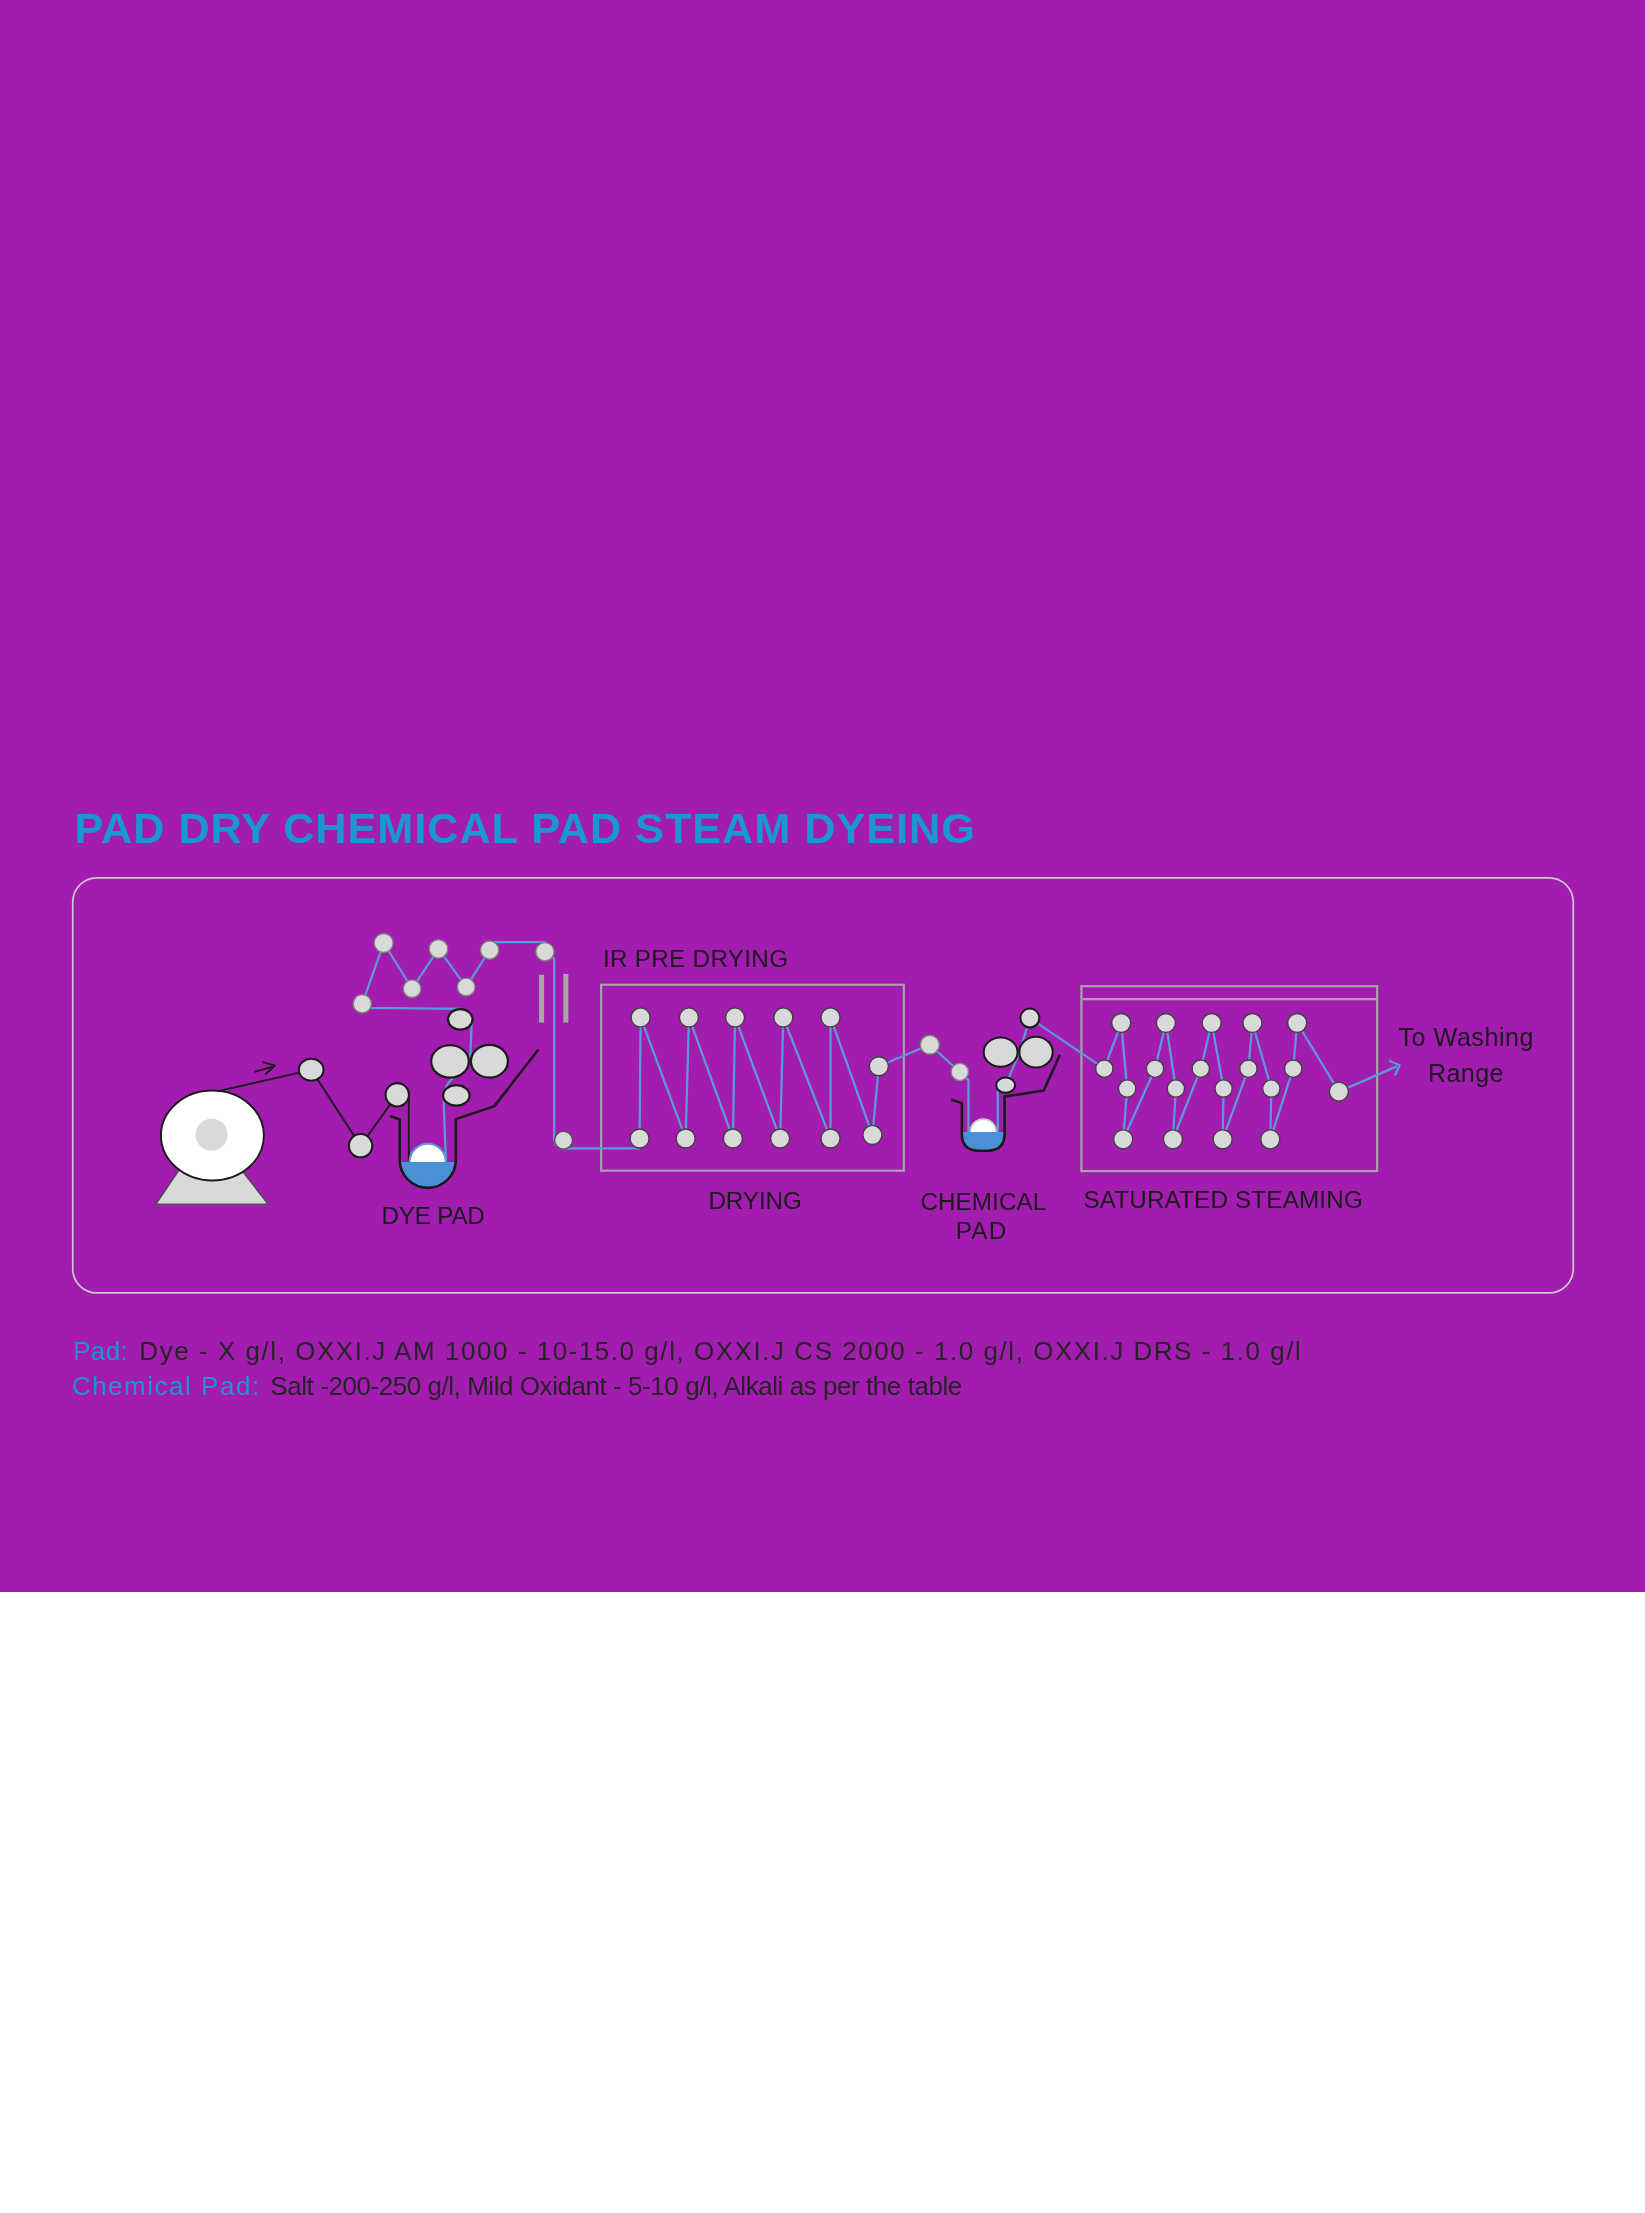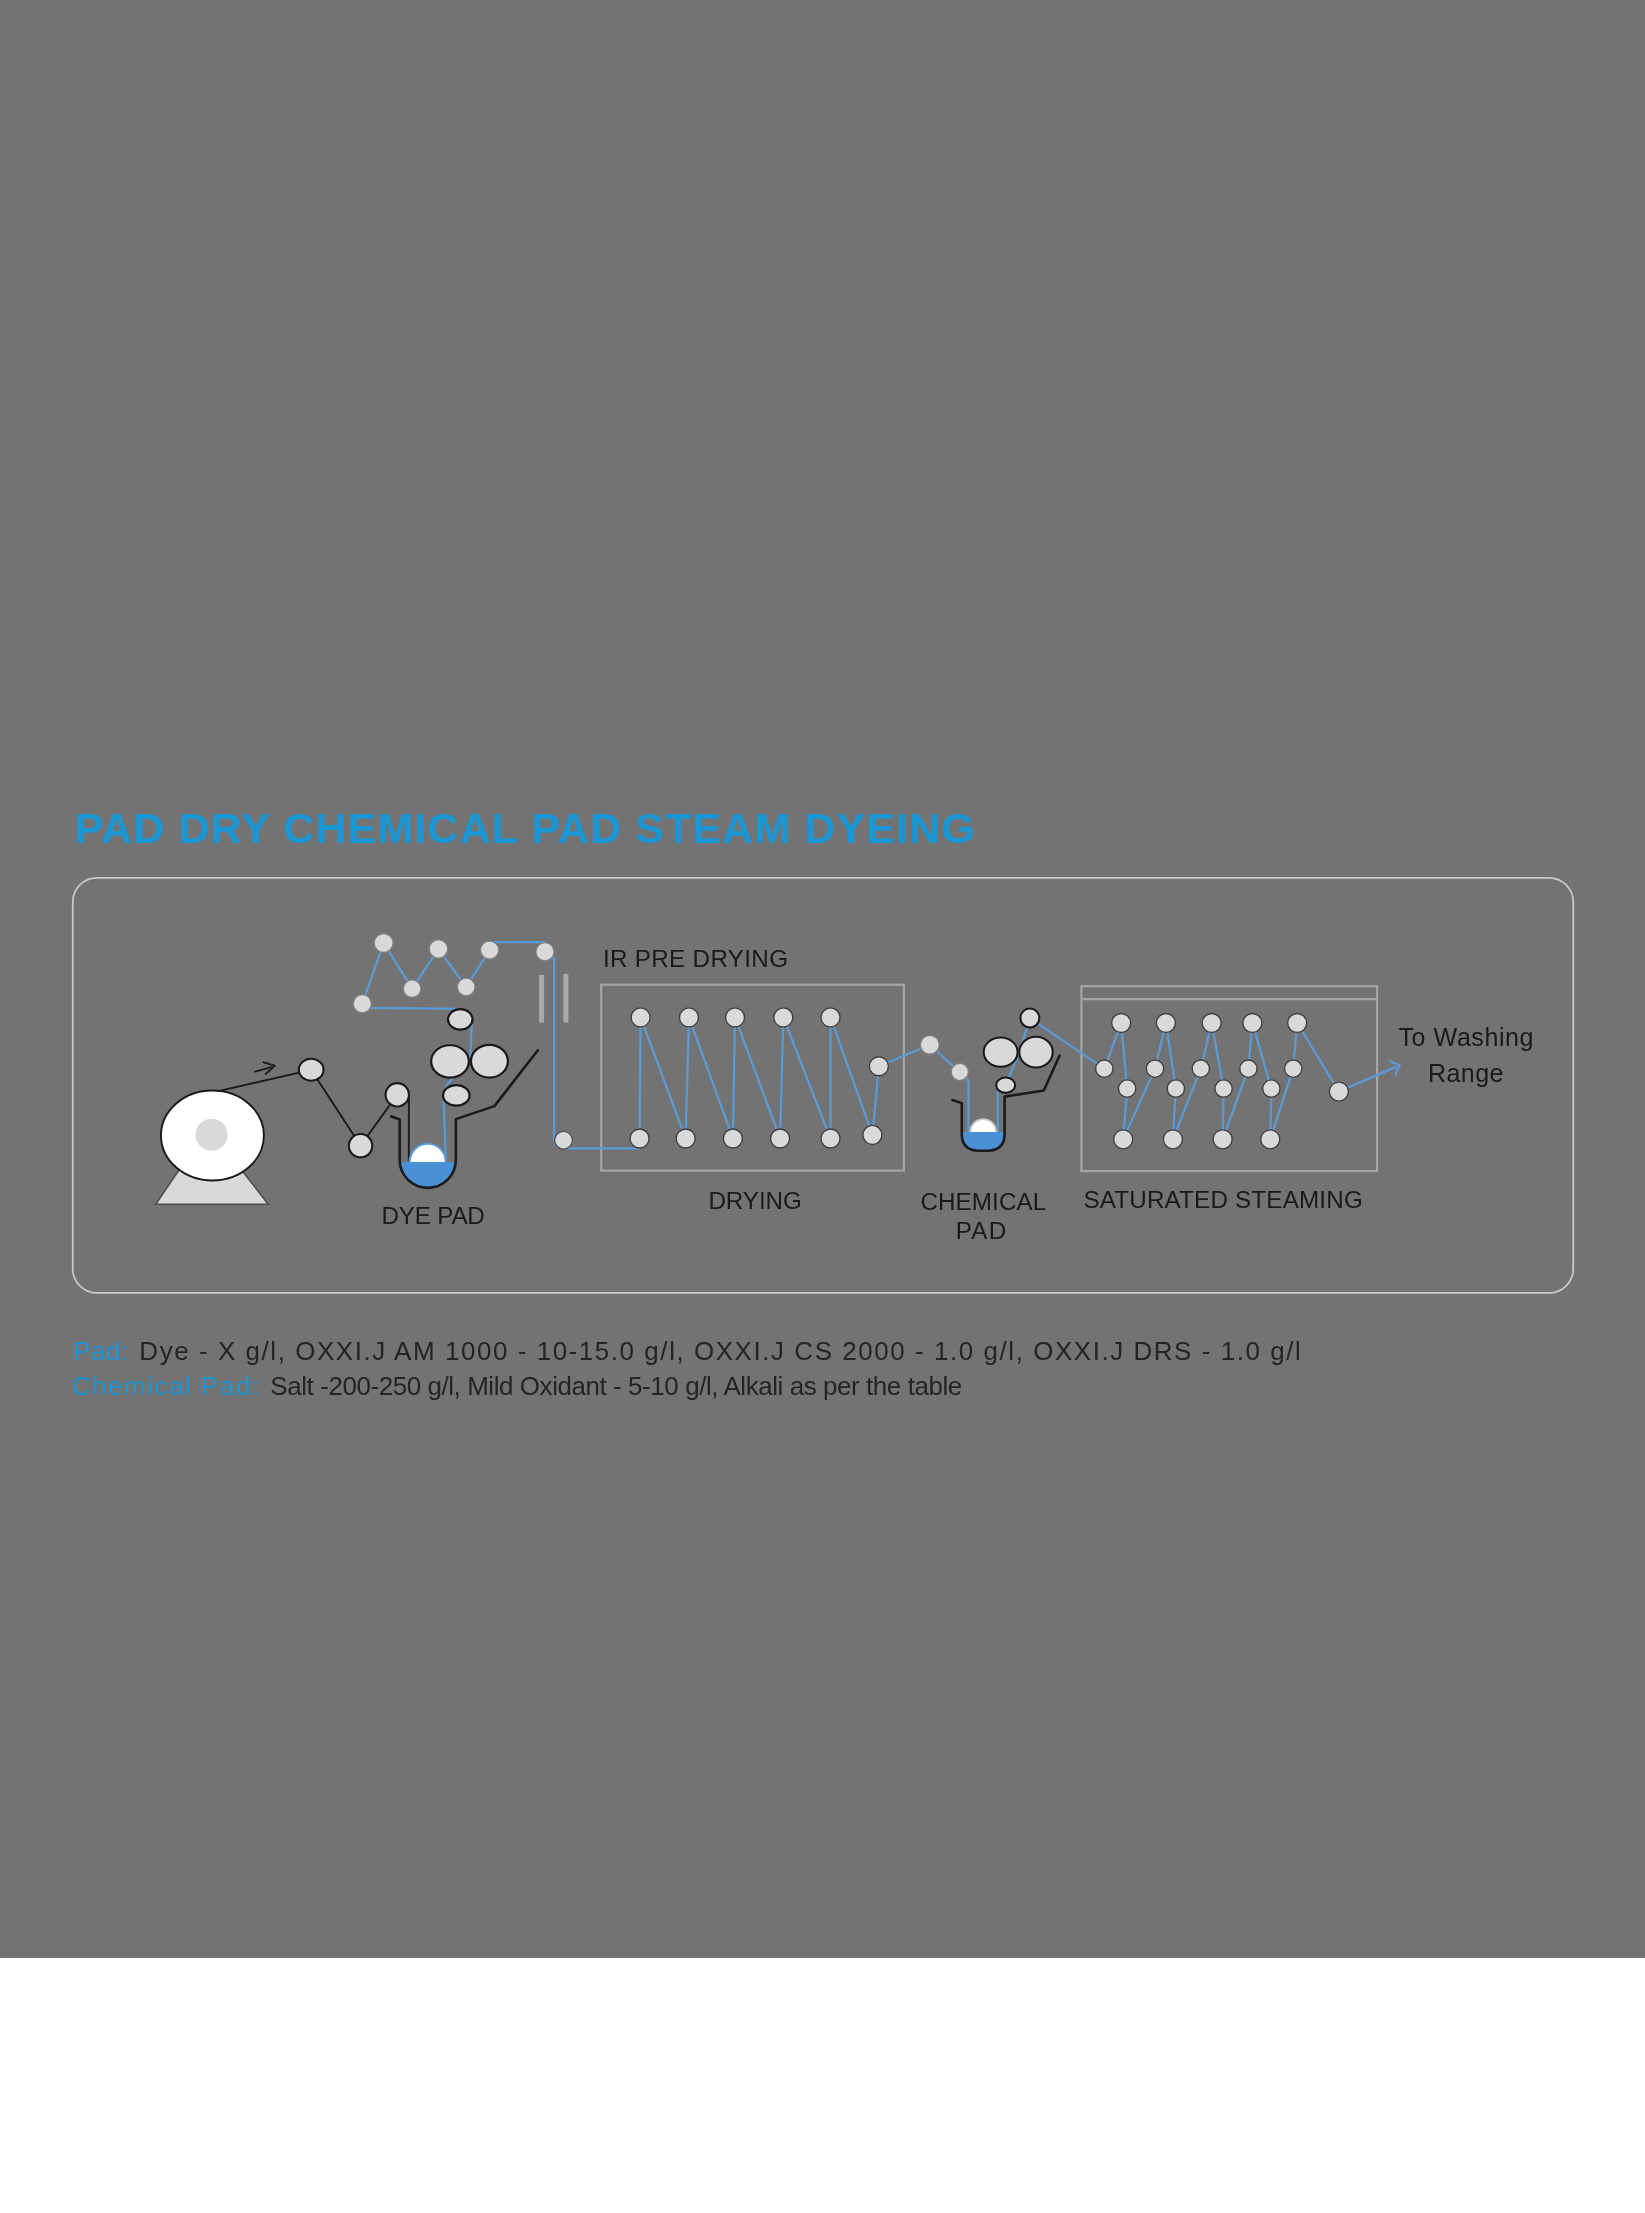"PAD DRY CHEMICAL PAD STEAM" #page { background: #737373 -> #a21caf; height: 1958px -> 1592px }
